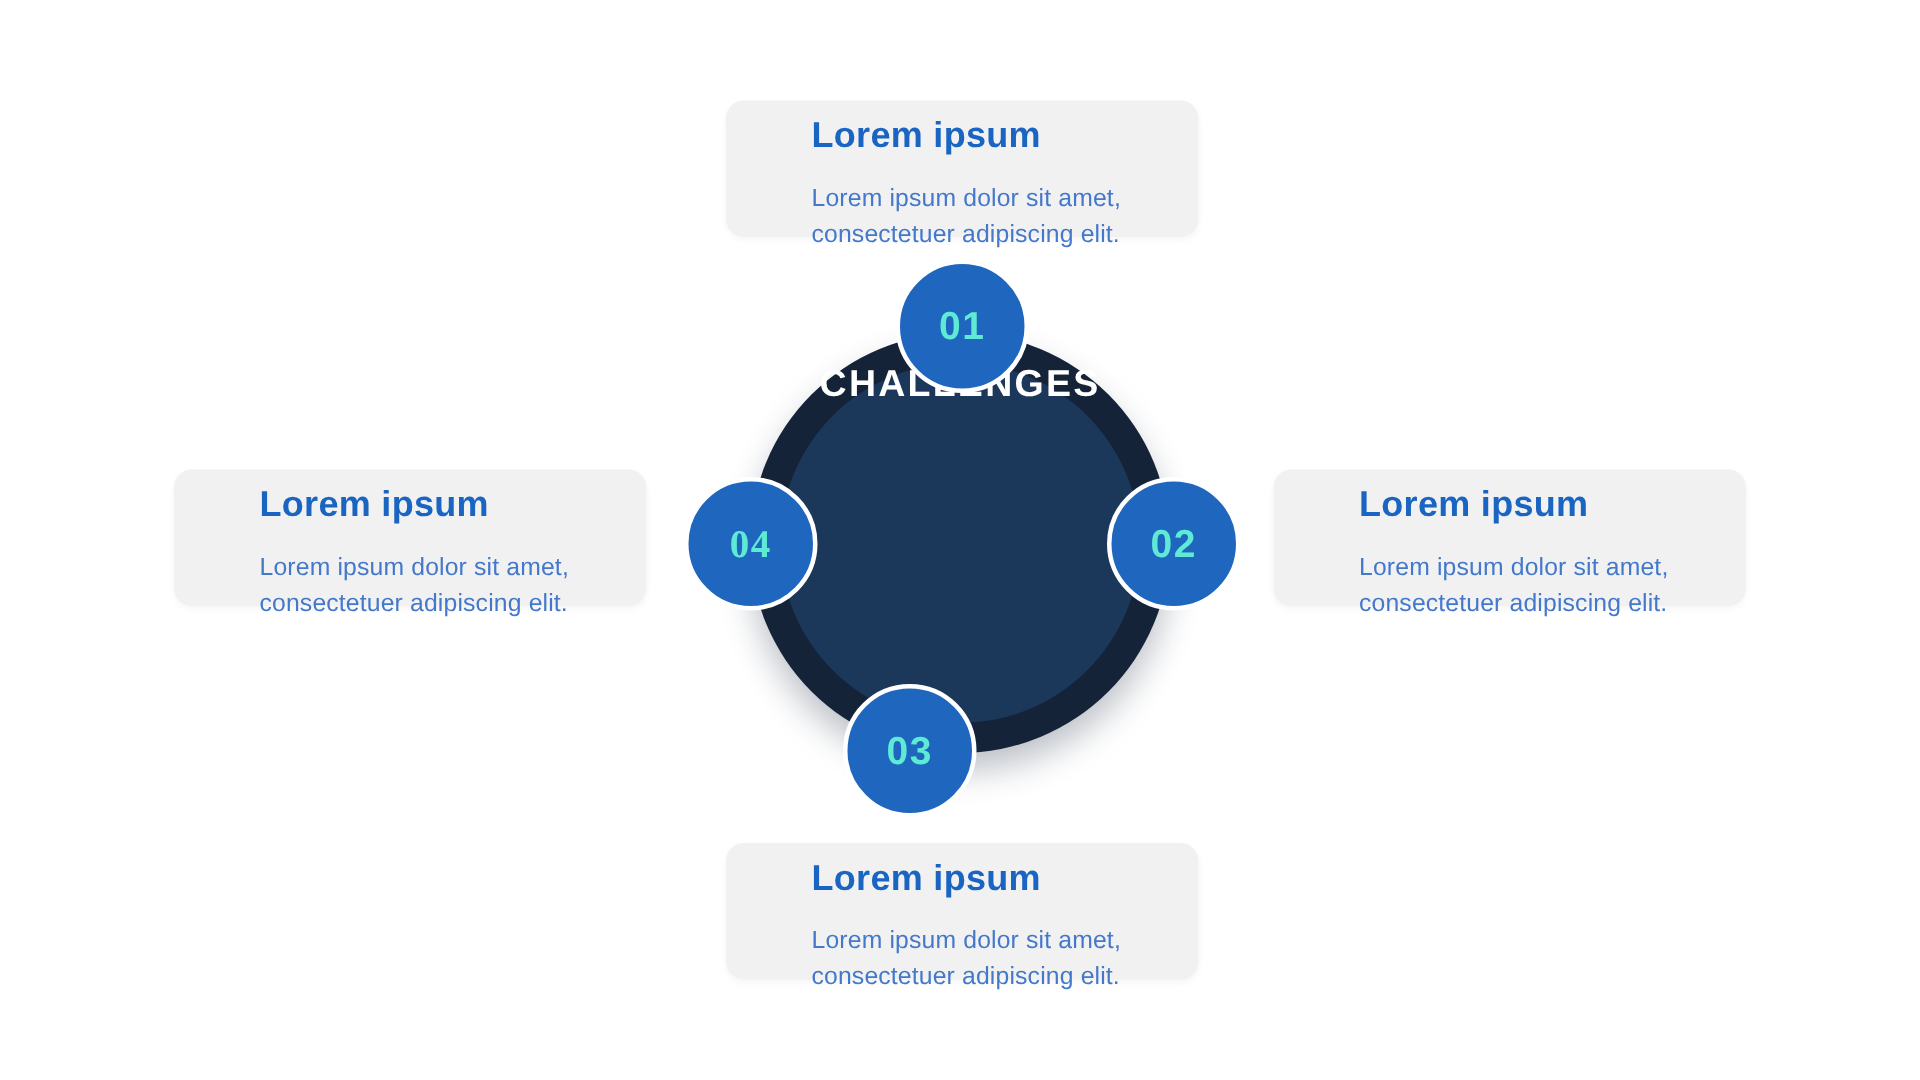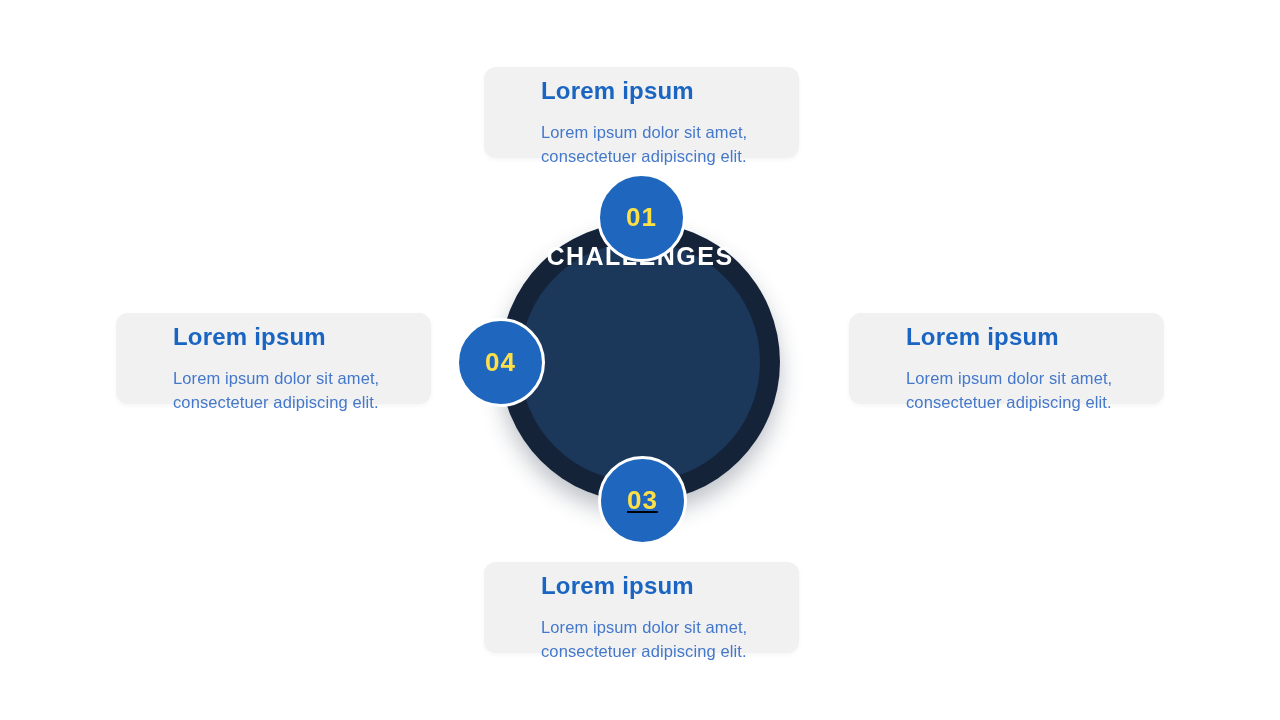"01" .node-number { color: #fde047 -> #5eead4 }
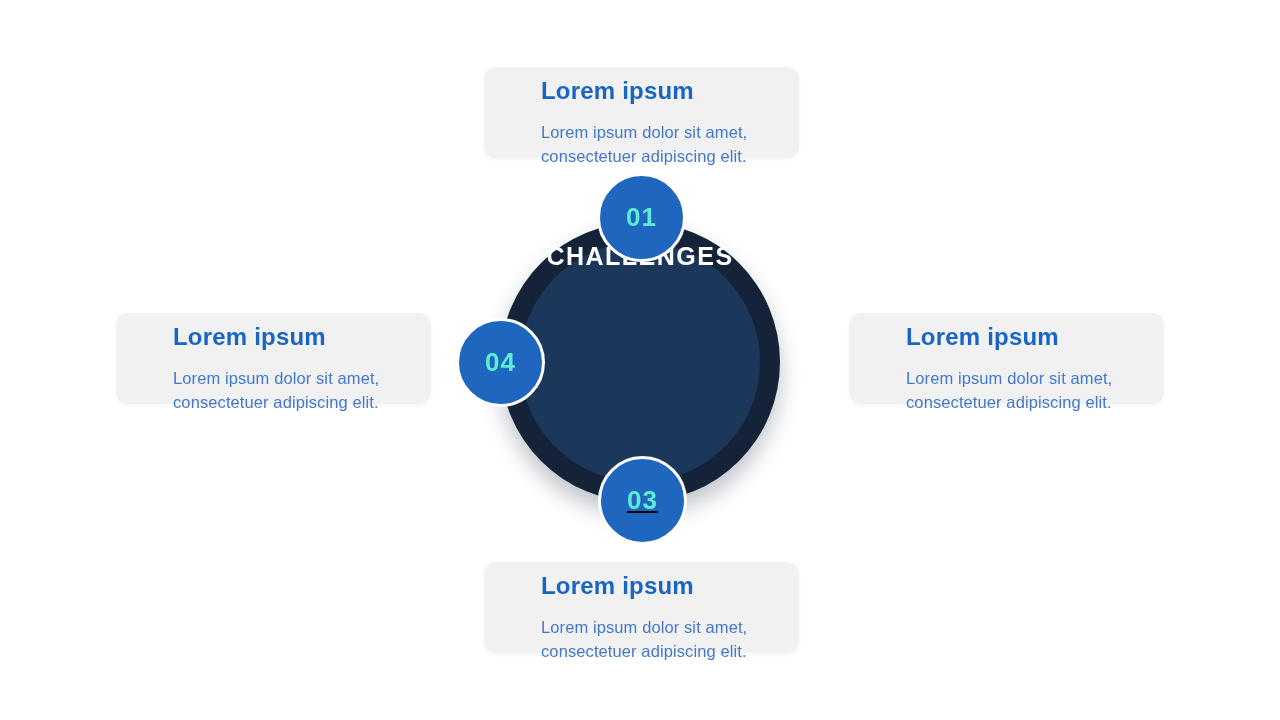"04" .node-04 { font-family: none -> Liberation Serif, serif }
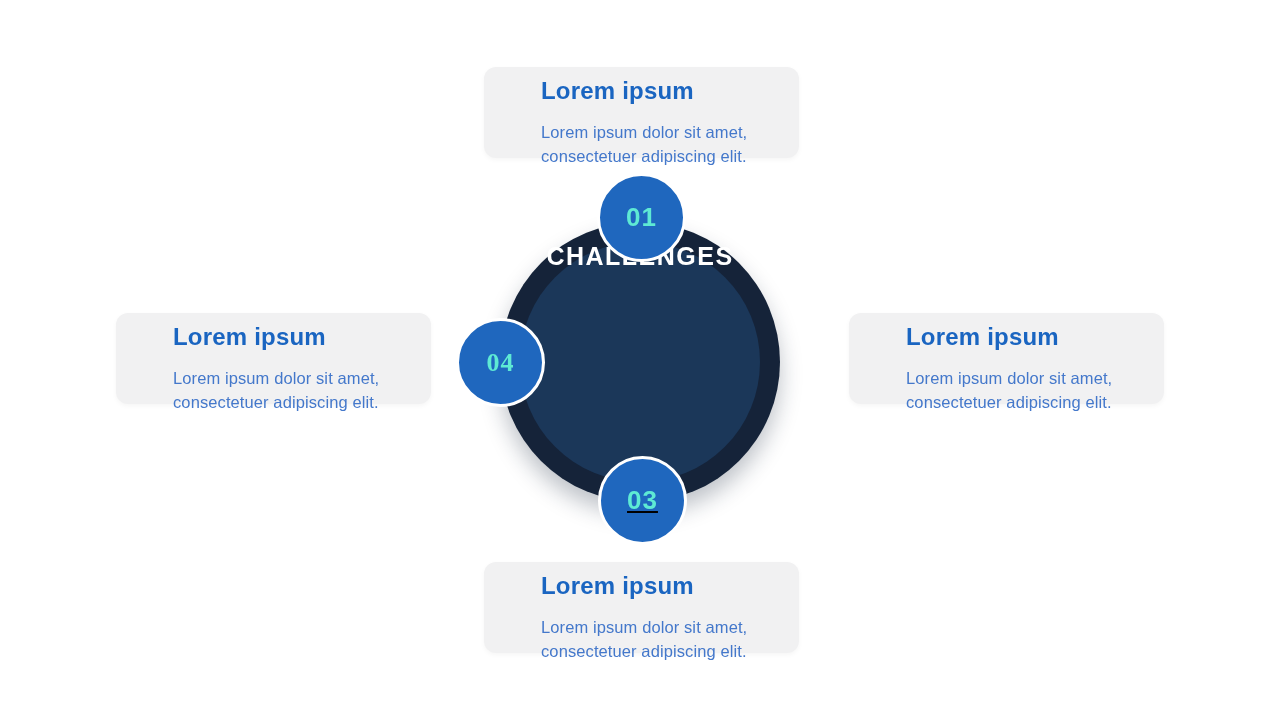"02" div.node { html: none -> <div> <span>02</span> </div> }
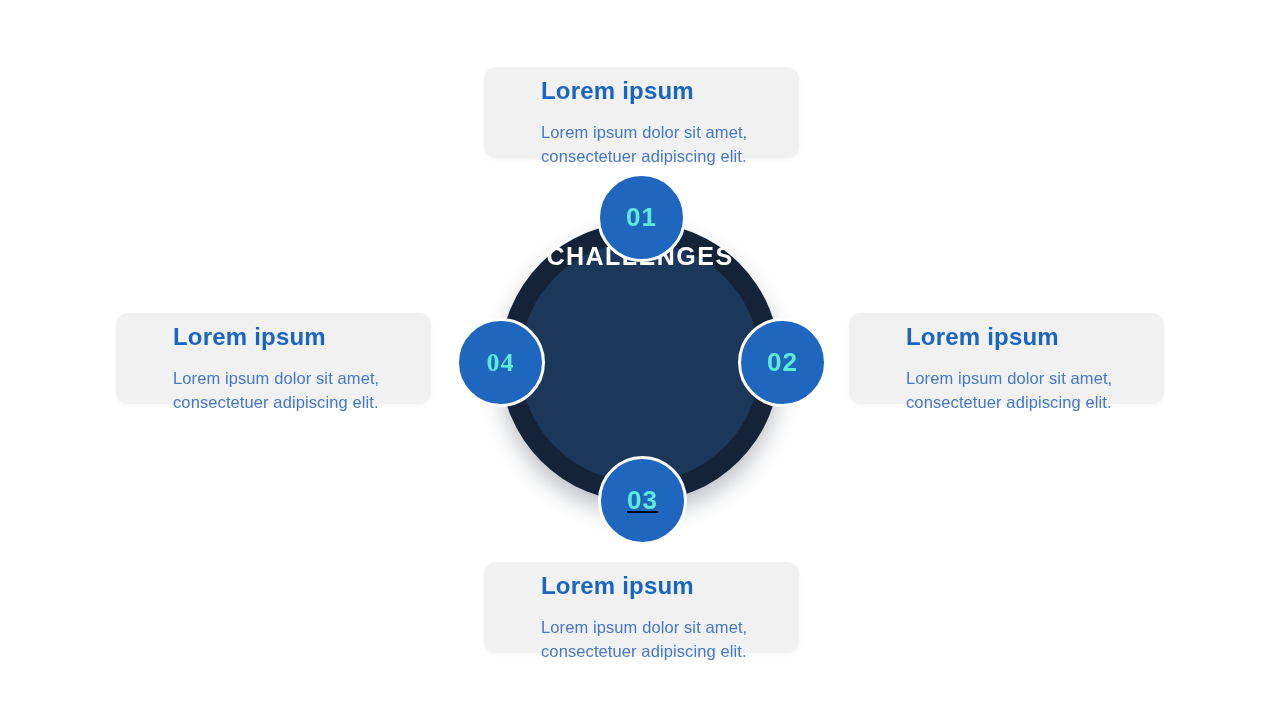"03" .node-03 { left: 598px -> 562px; text-decoration: underline -> none }
